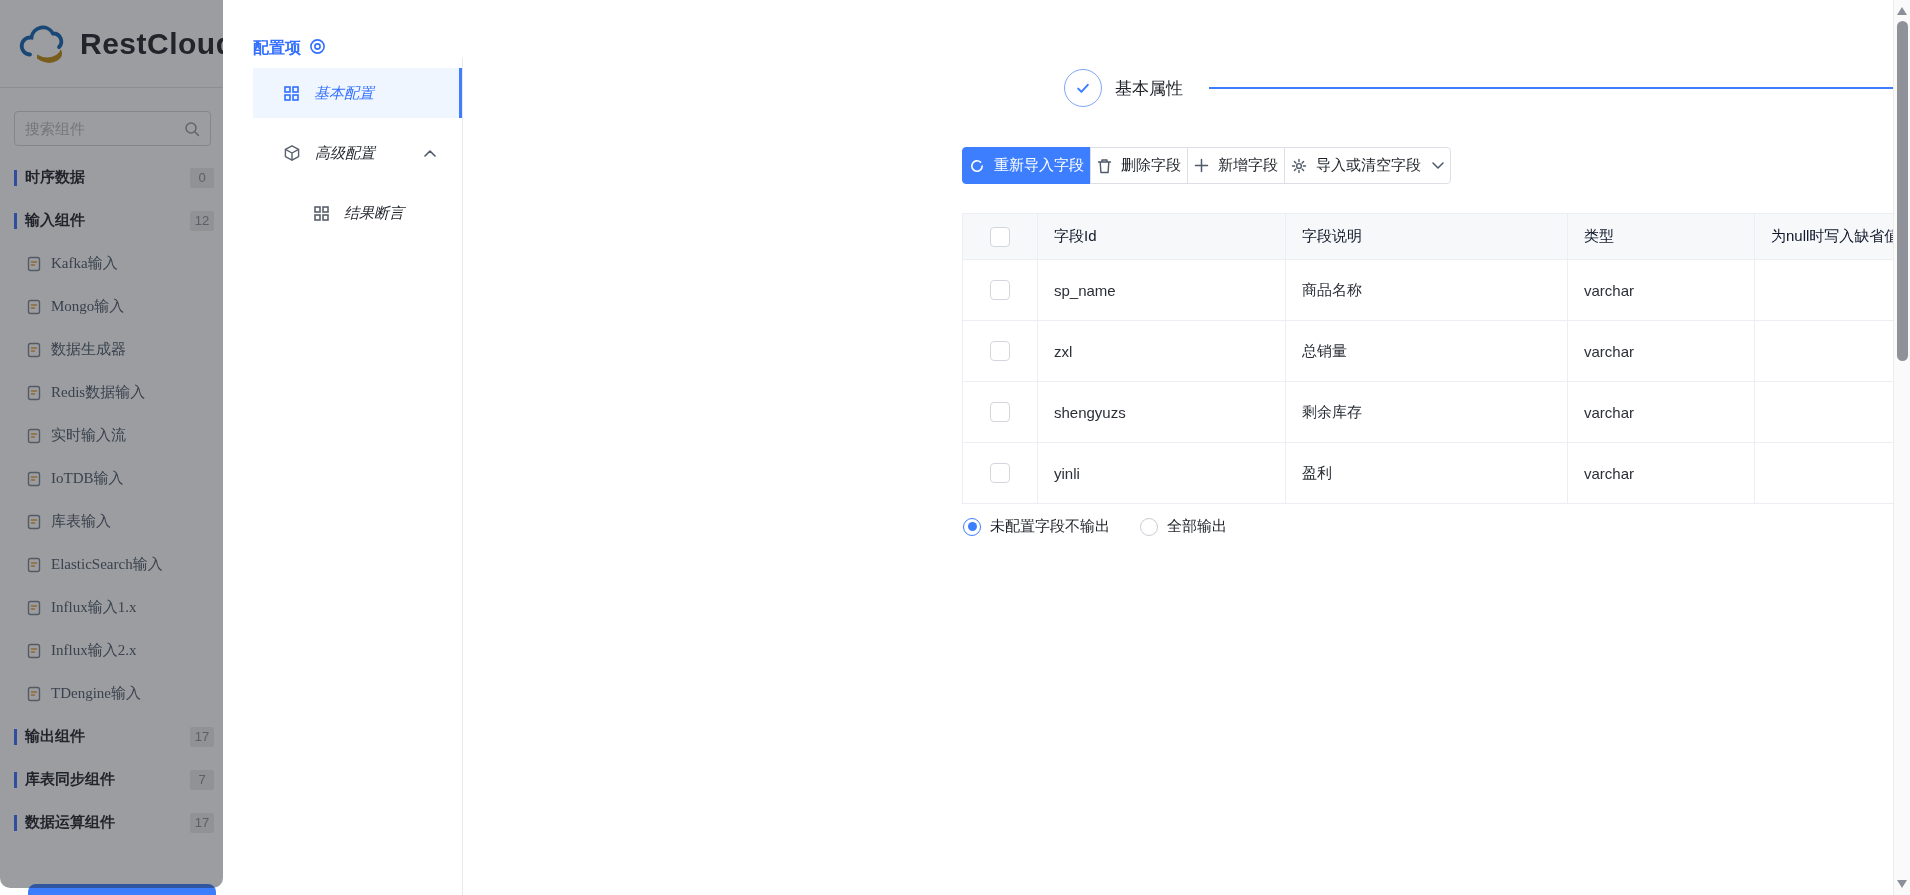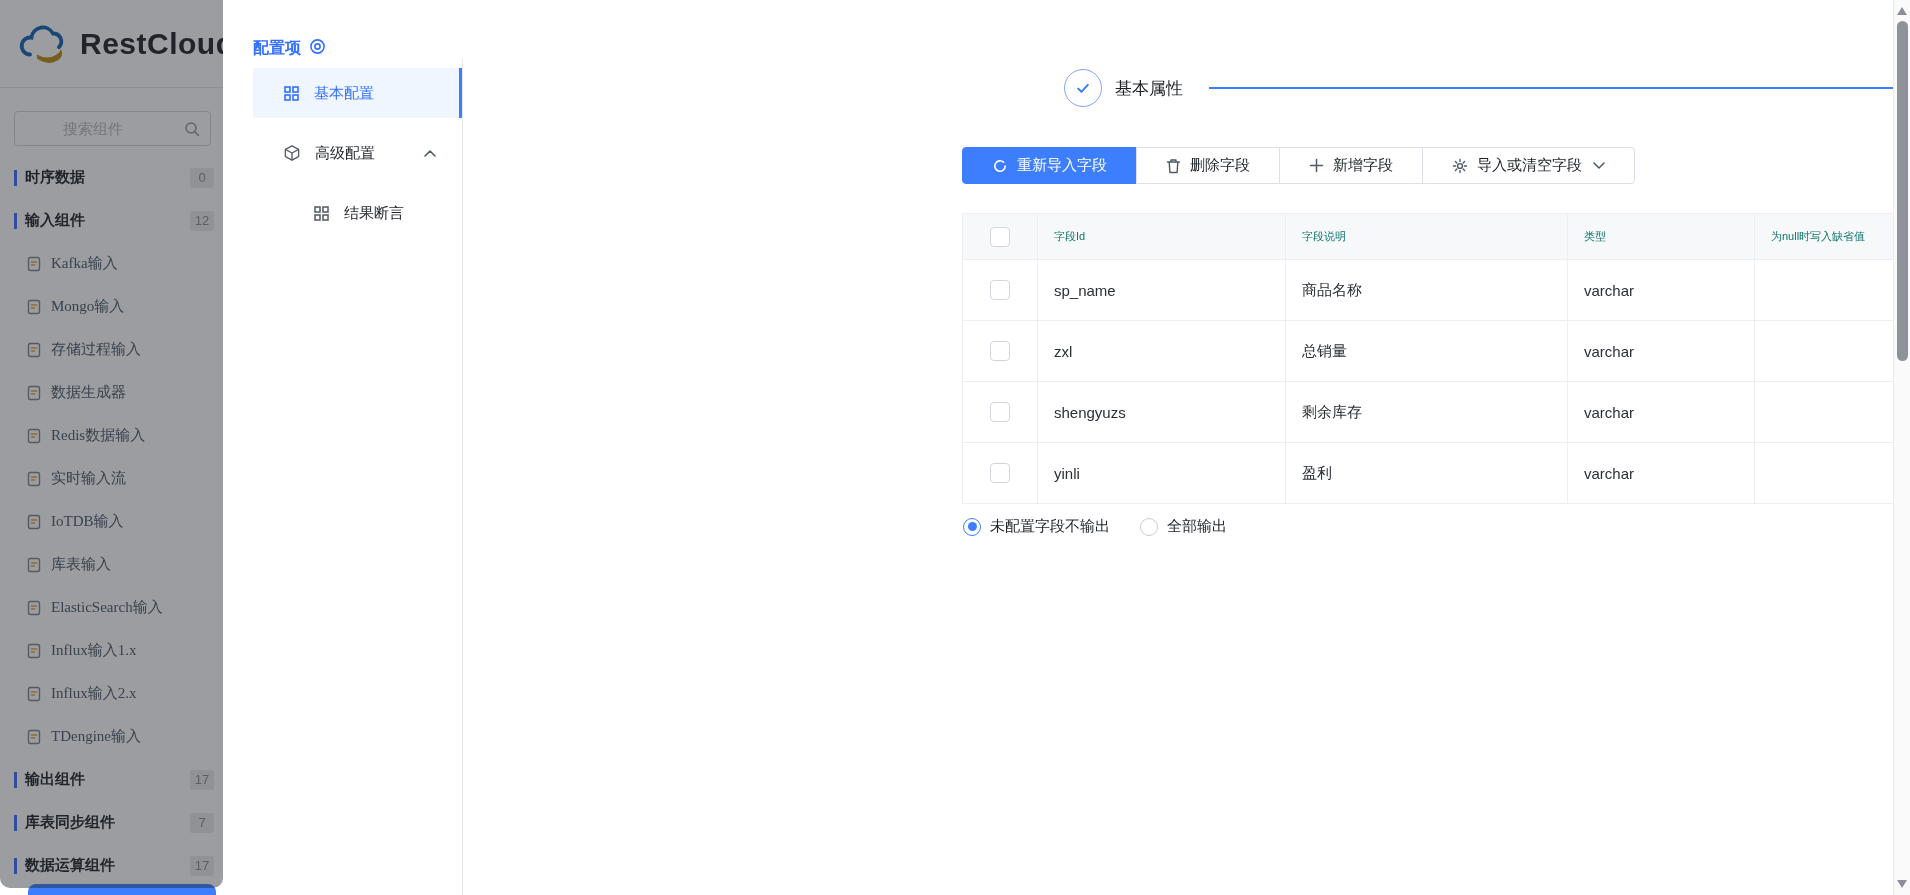"基本配置" .cp-item .cp-label { font-style: none -> italic }
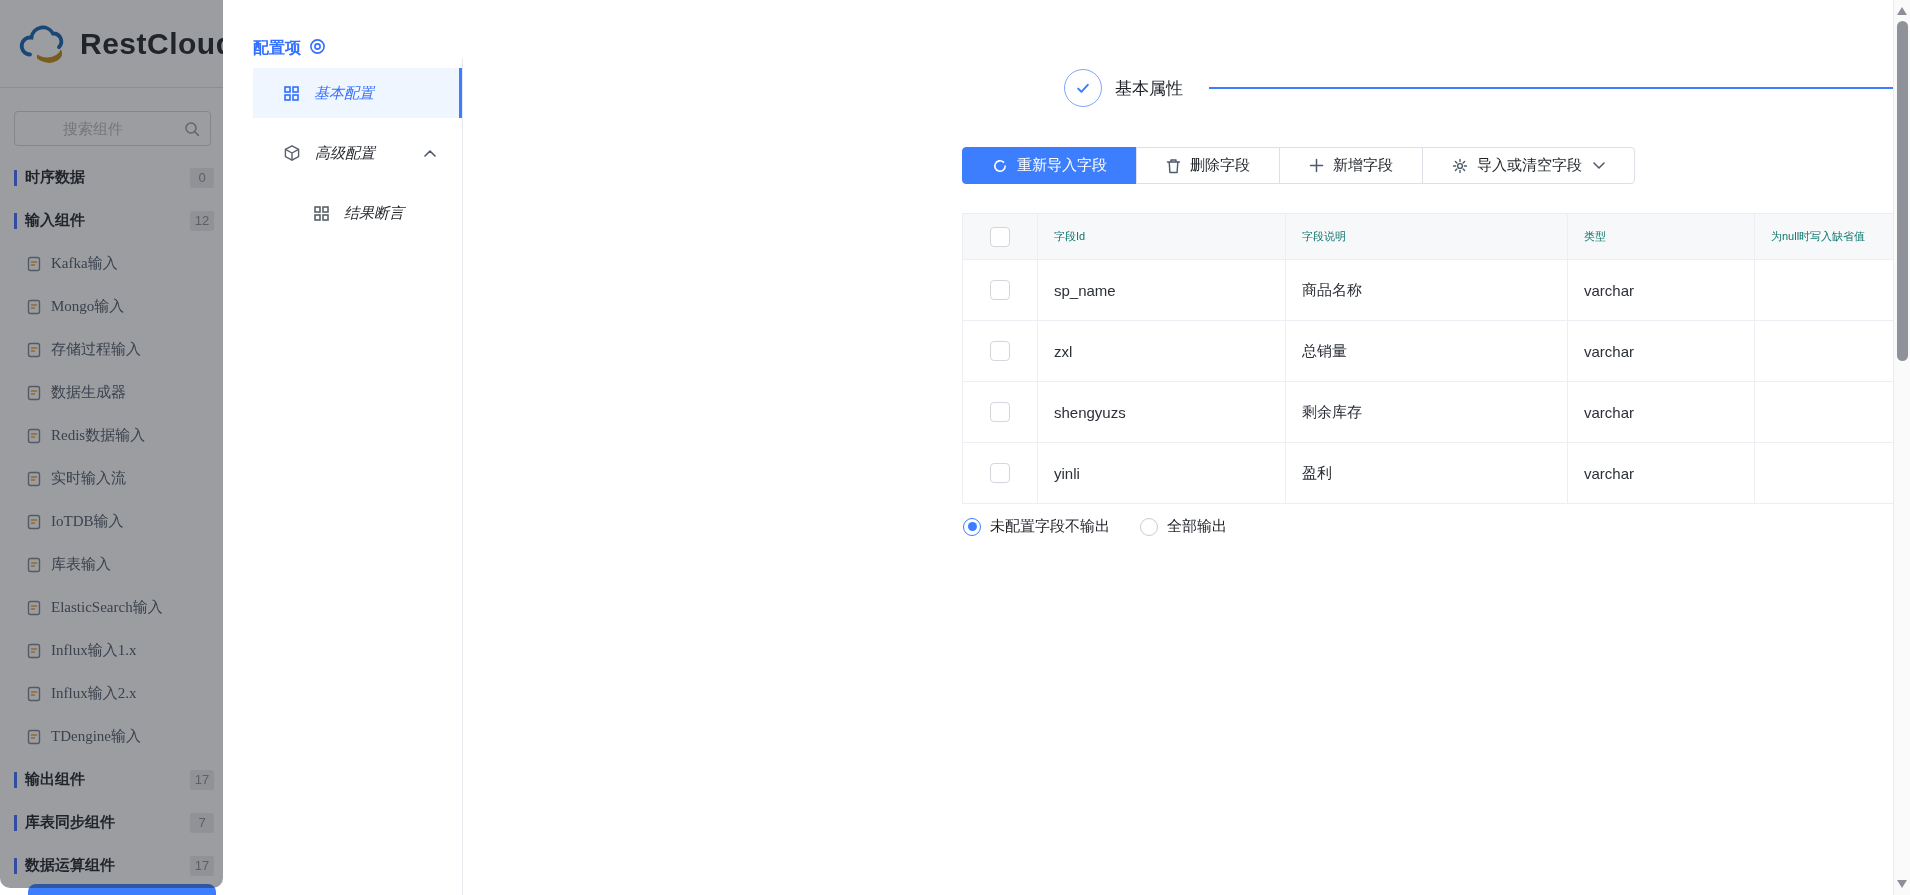"搜索组件" .search-box input { margin-left: 38px -> none }
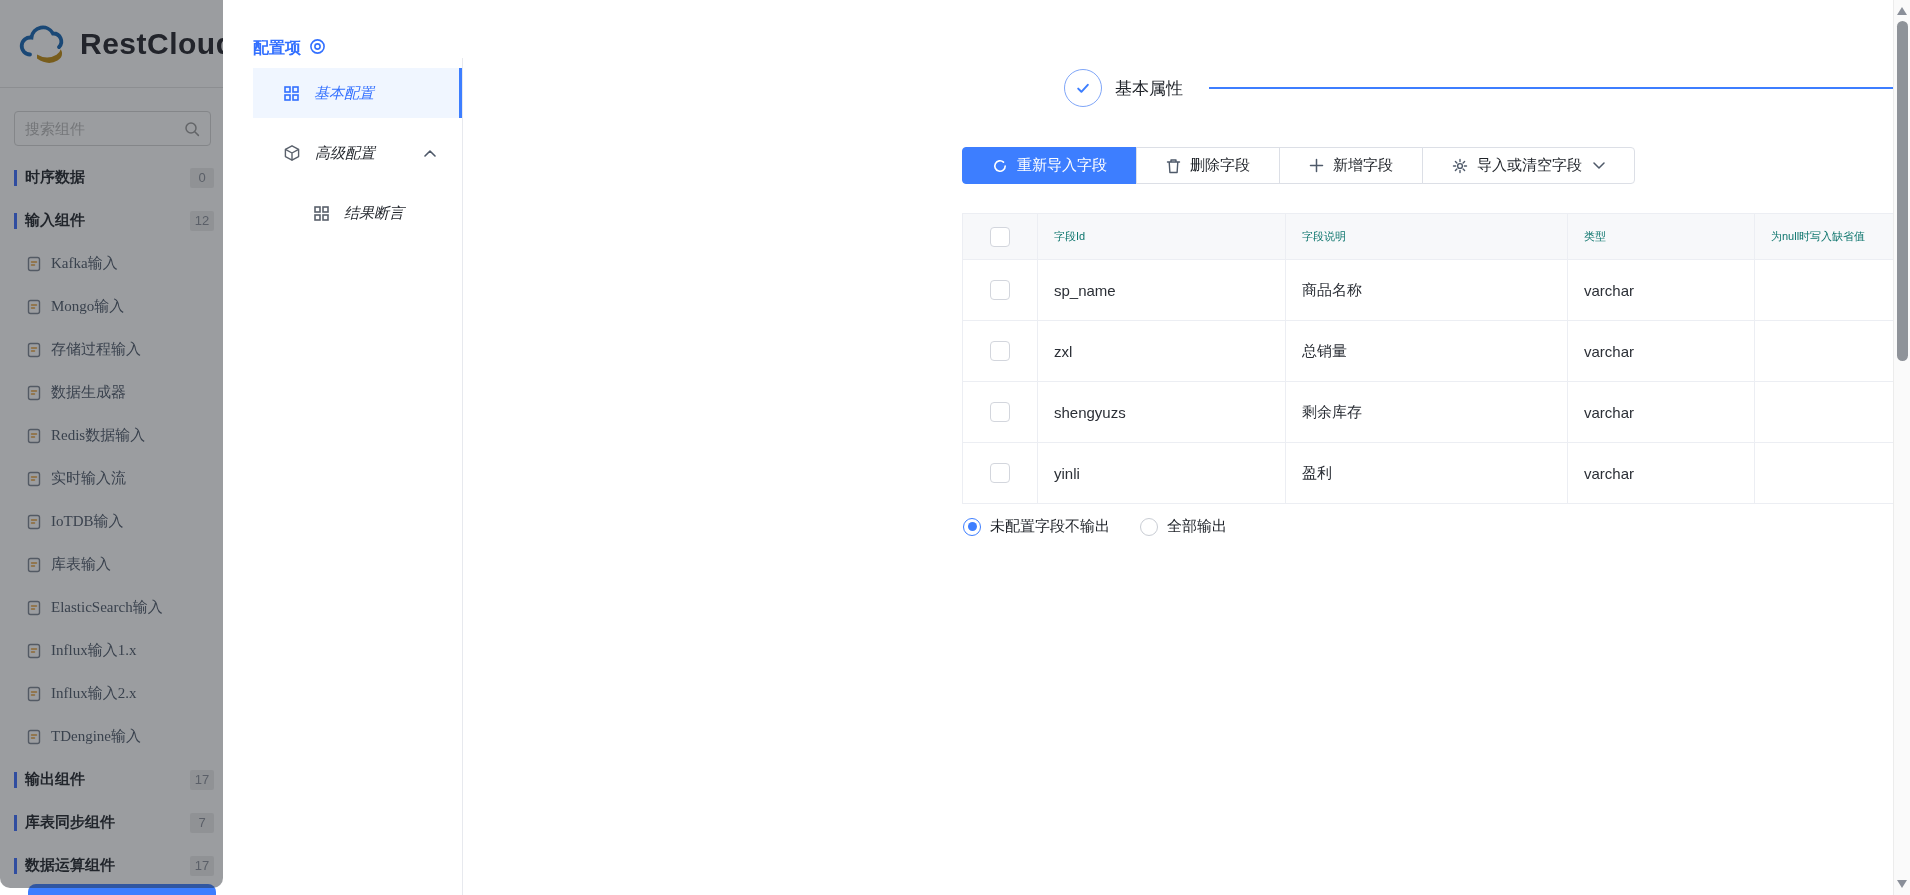"重新导入字段" .btn { padding: 0 29px -> 0 6px }
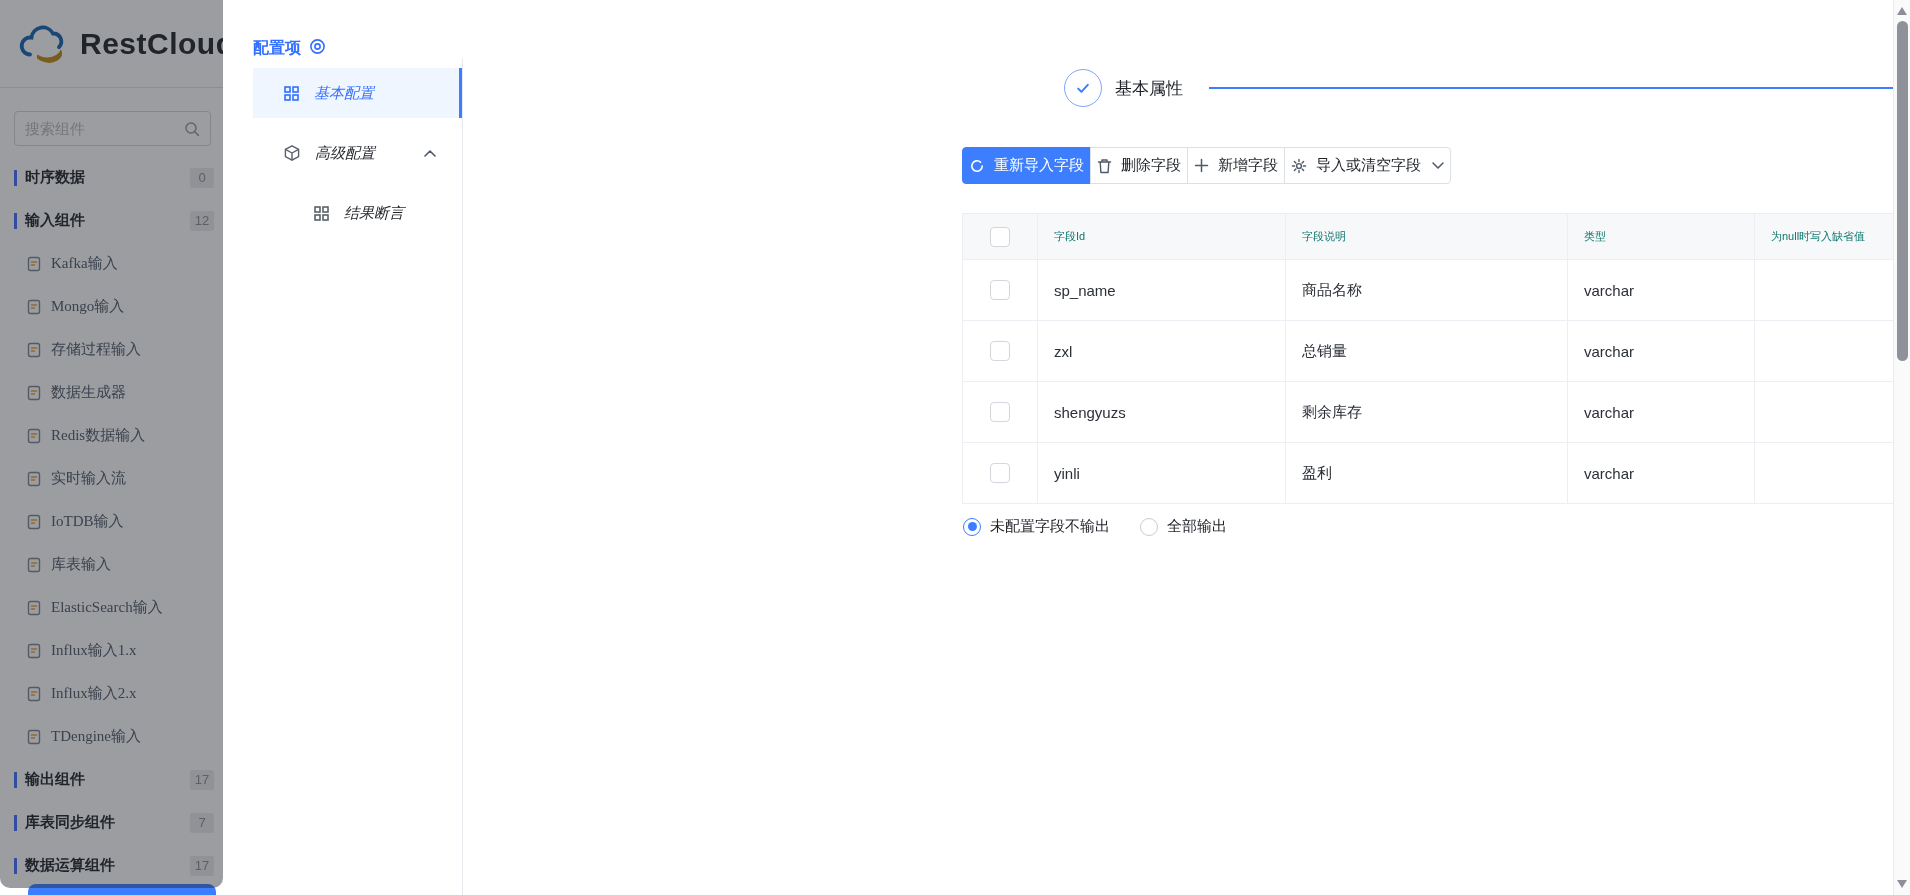"字段Id" .th { color: #0f766e -> #0f172a; font-size: 11px -> 15px }
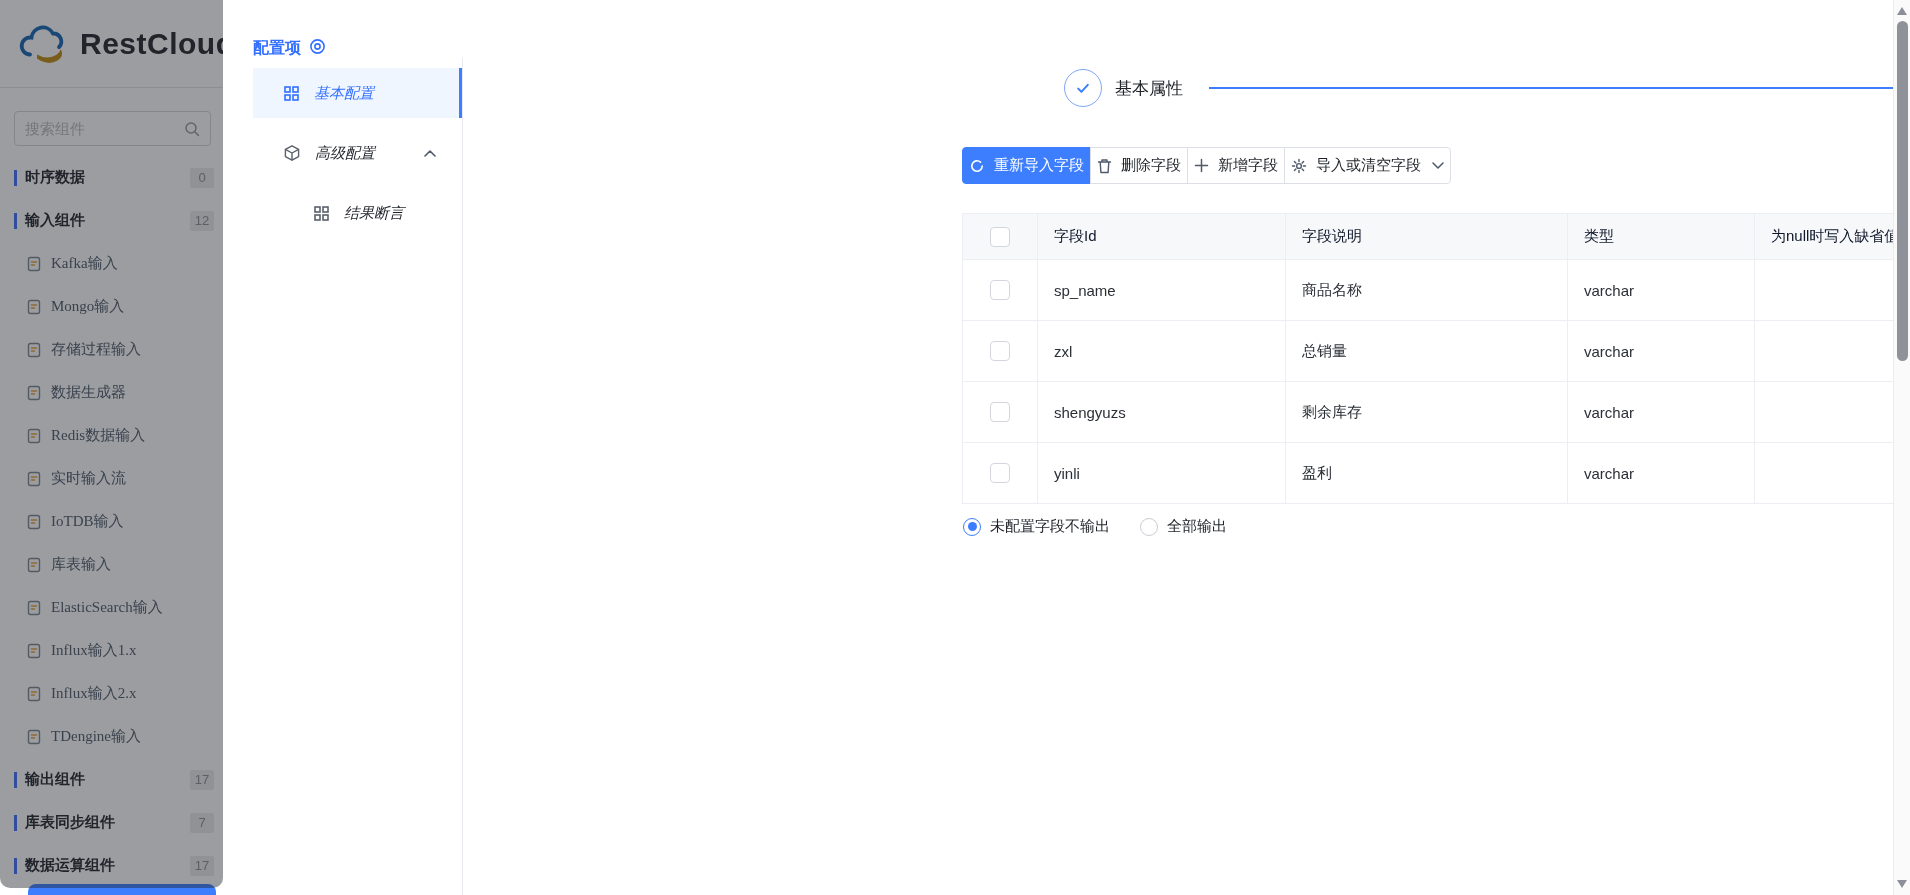"存储过程输入" div.nav-item { html: <div> <span> <svg> <rect></rect> <path></path> </svg> </span> <span>存储过程输入</span> </div> -> none }
